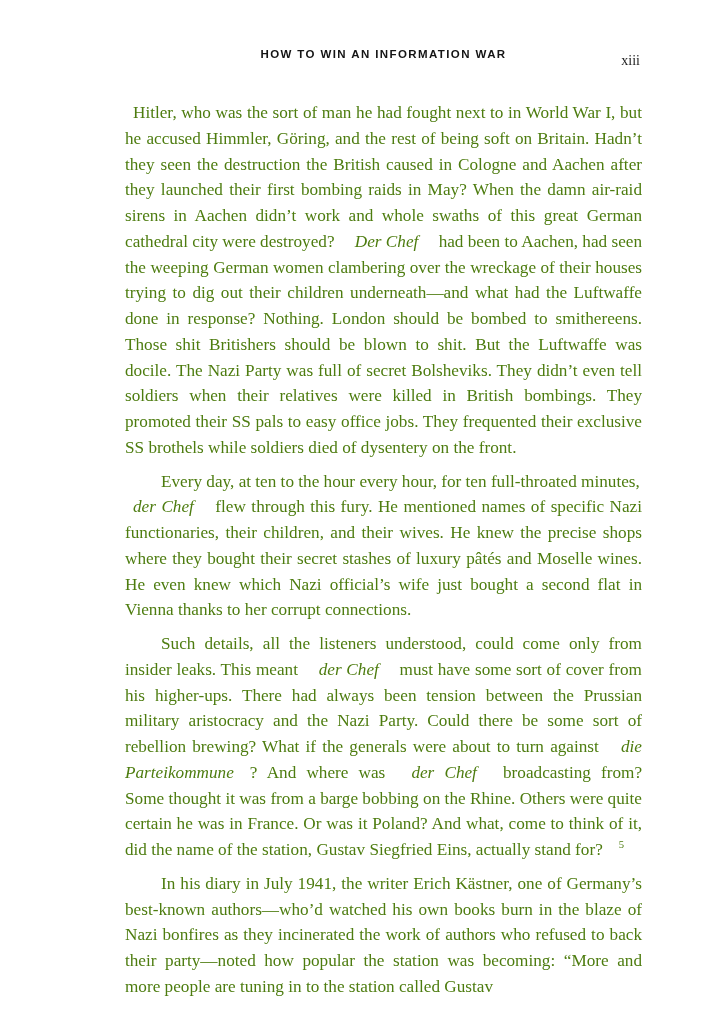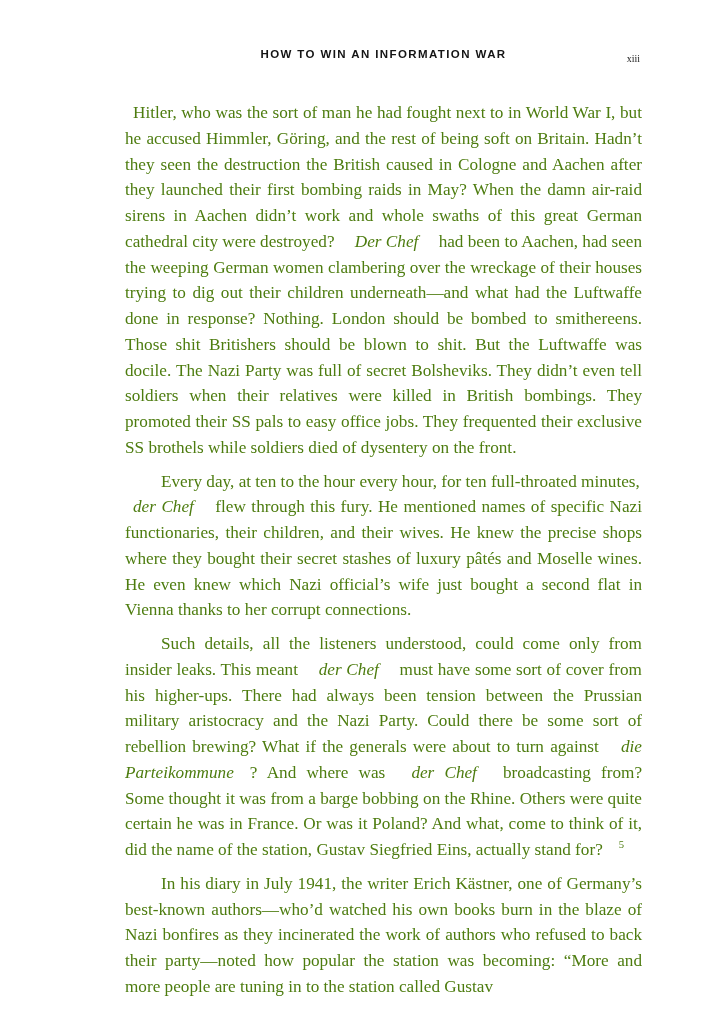"xiii" .page-number { font-size: 10px -> 14px }
